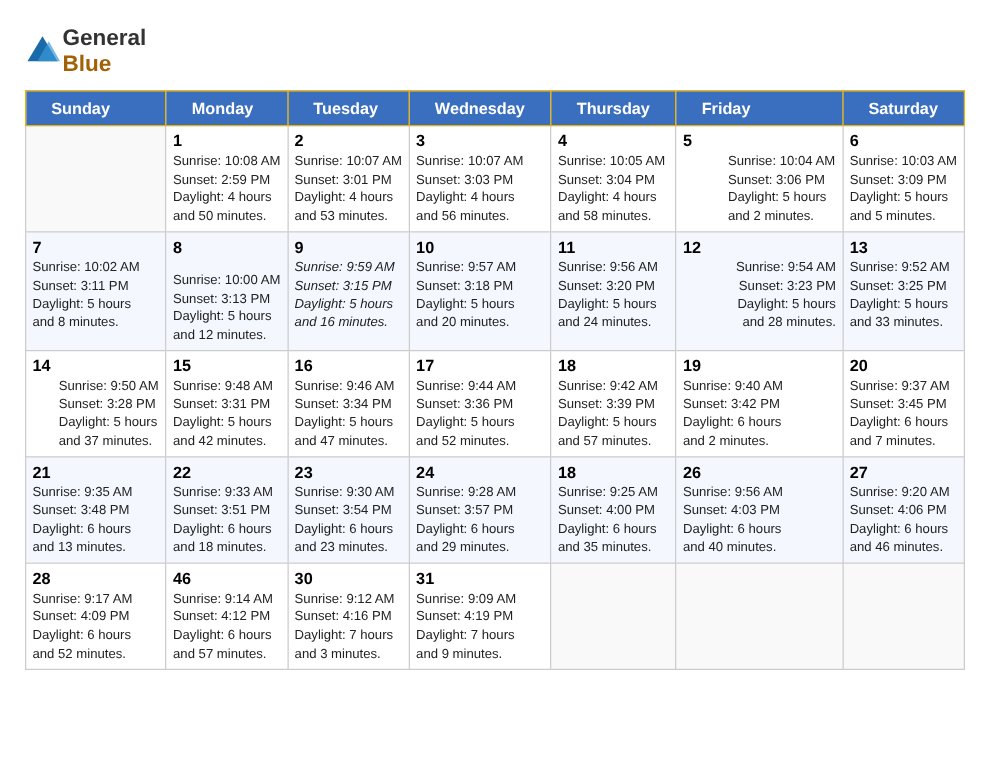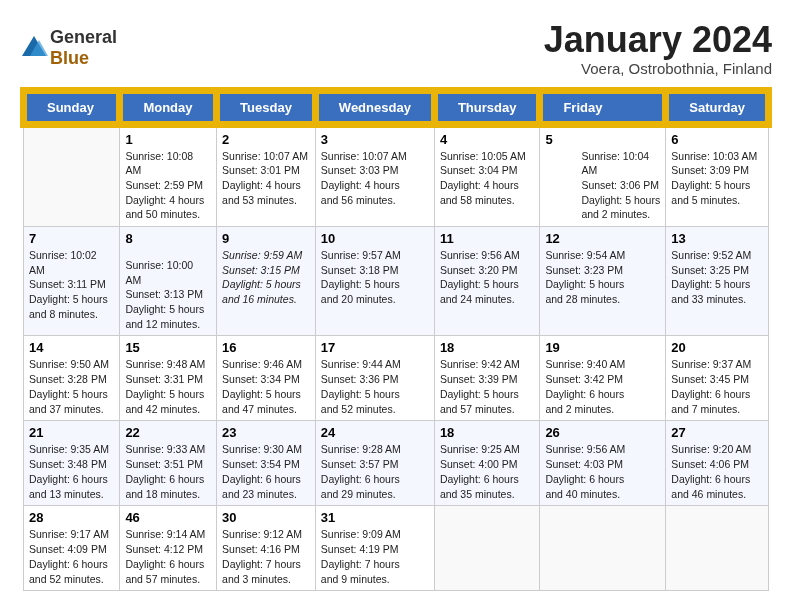"General" .header { align-items: center -> flex-end }
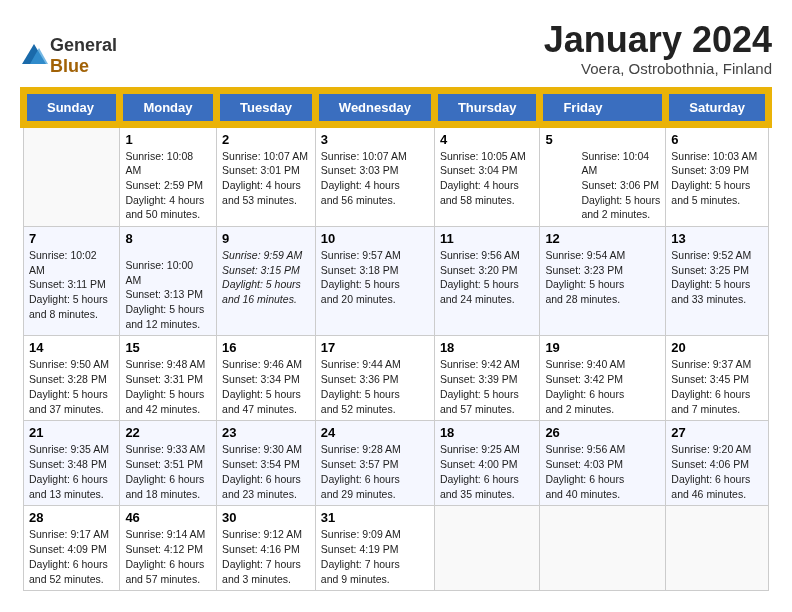"January 2024" div.title-block { html: <div> <div>January 2024</div> <div>Voera, Ostrobothnia, Finland</div> </div> -> none }
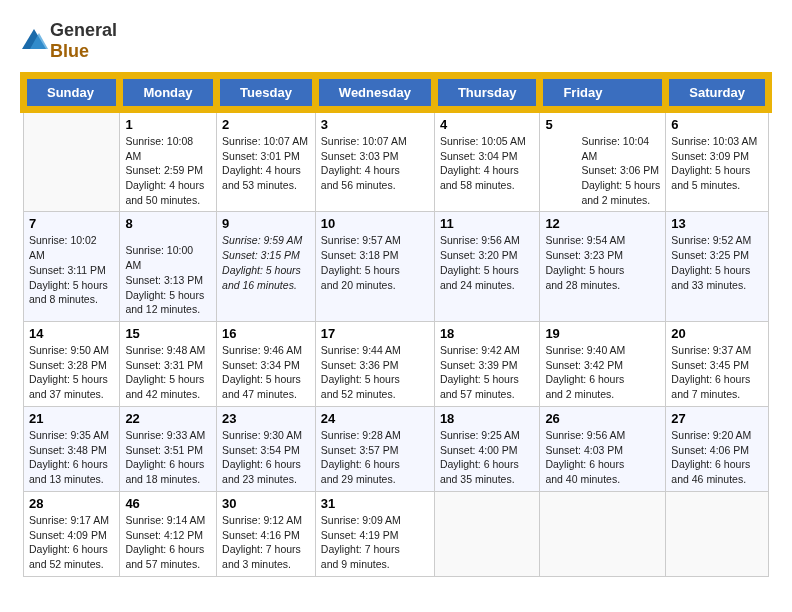"Sunday" thead tr th { border: 7px solid #eab308 -> 1px solid #eab308 }
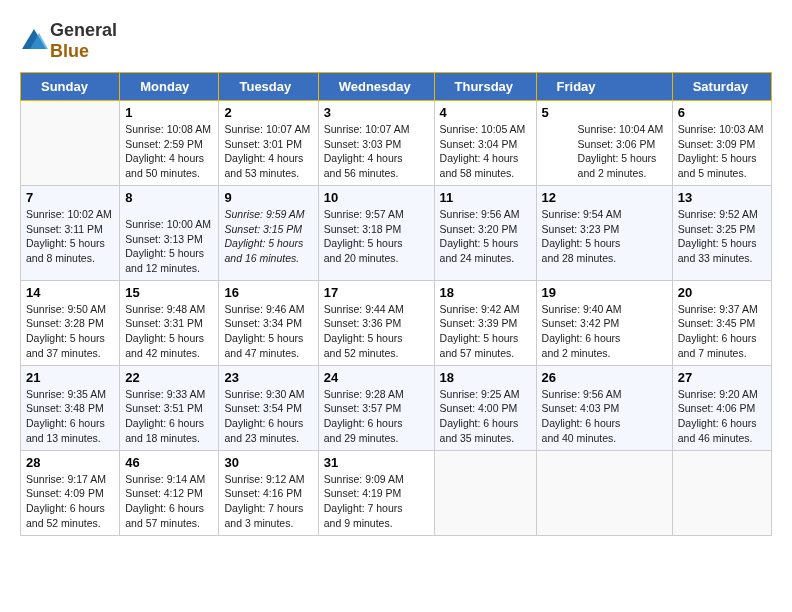"Sunrise: 9:54 AM" div.day-info { text-align: none -> right }
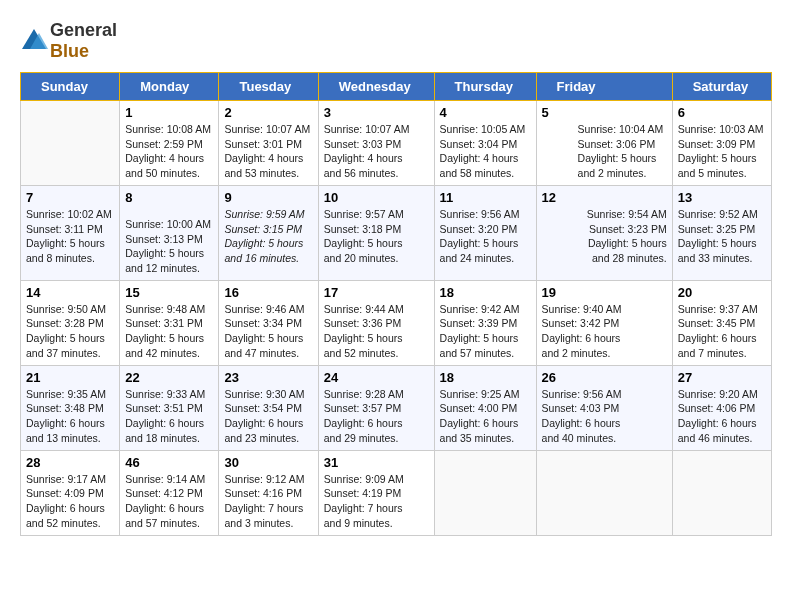"Sunrise: 9:50 AM" div.day-info { margin-left: none -> 21px }
